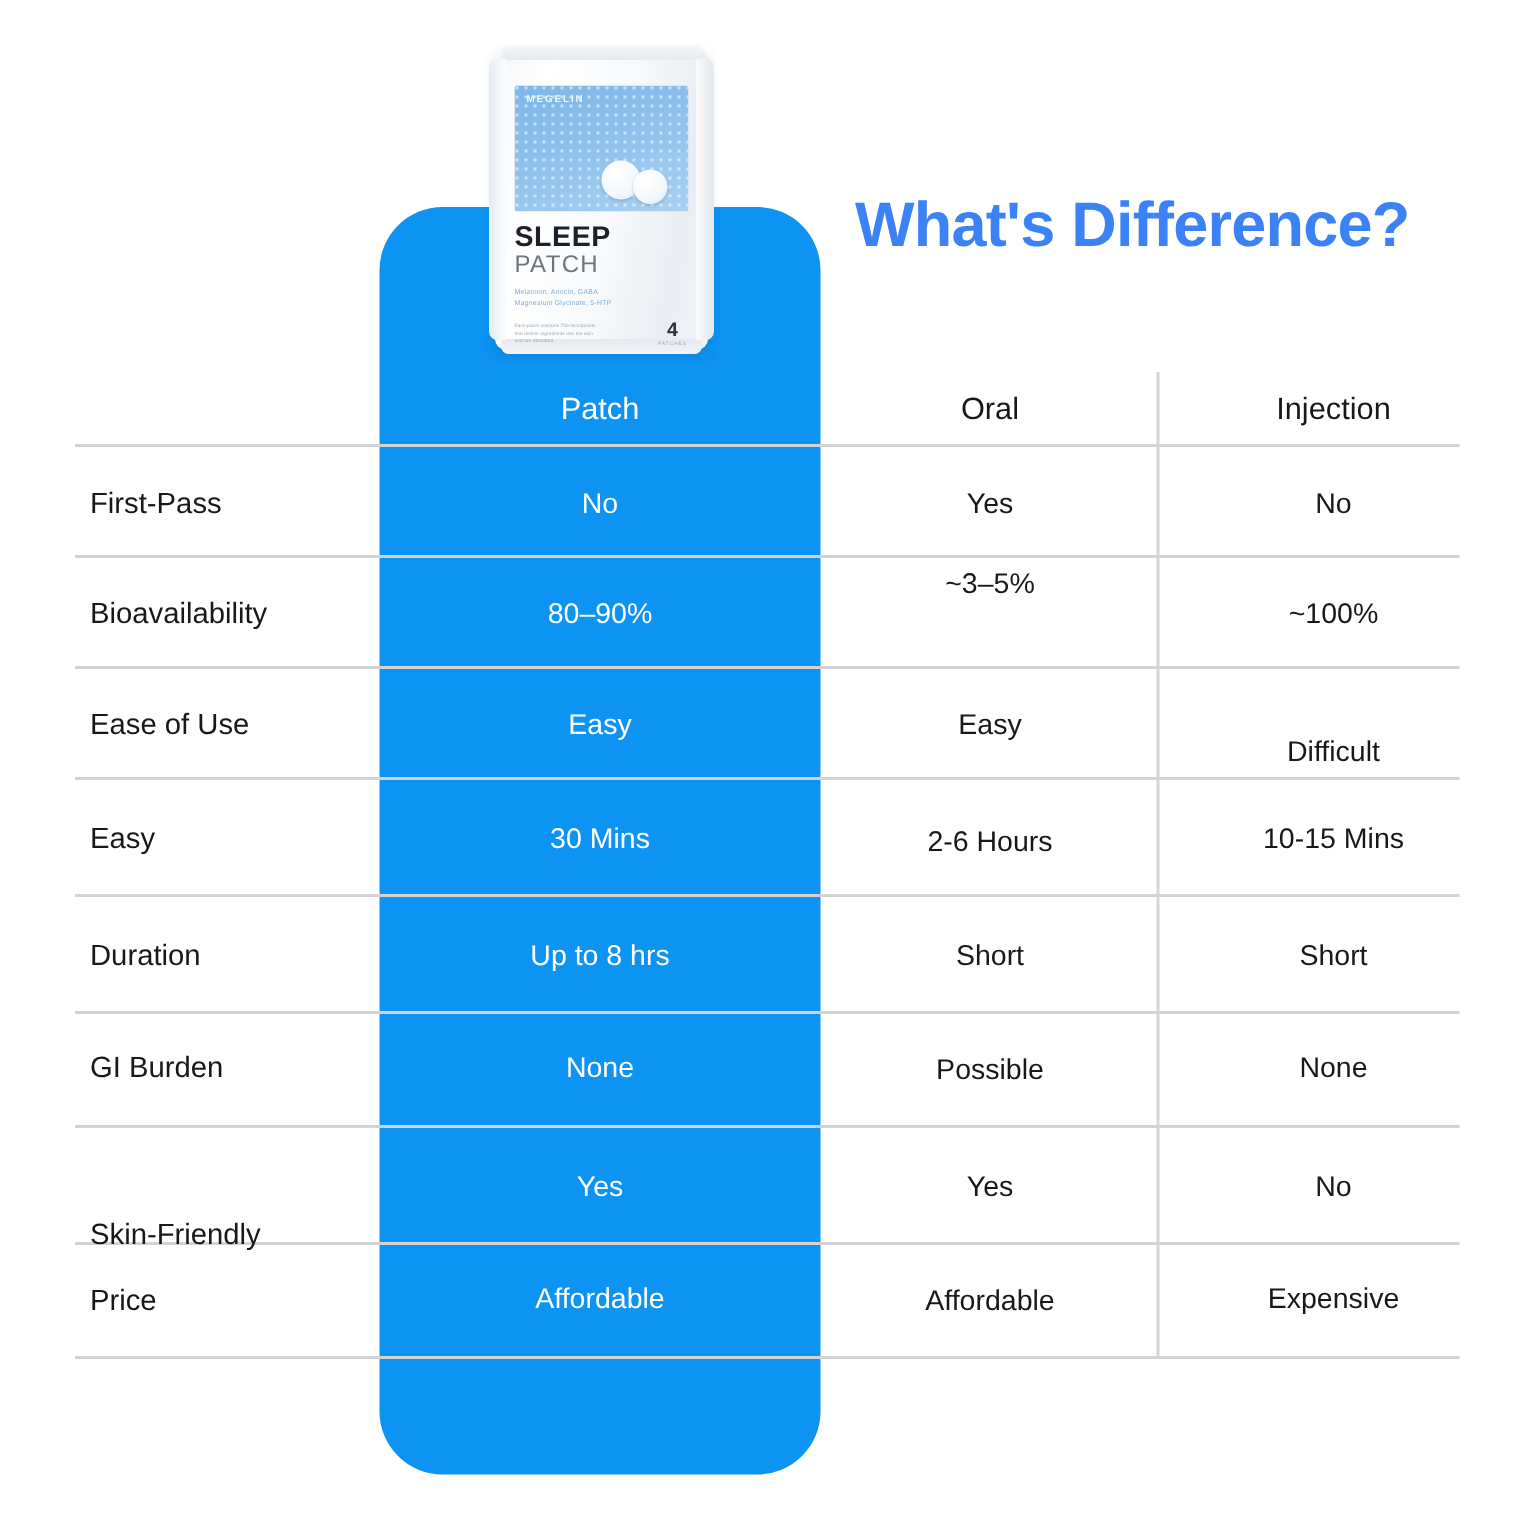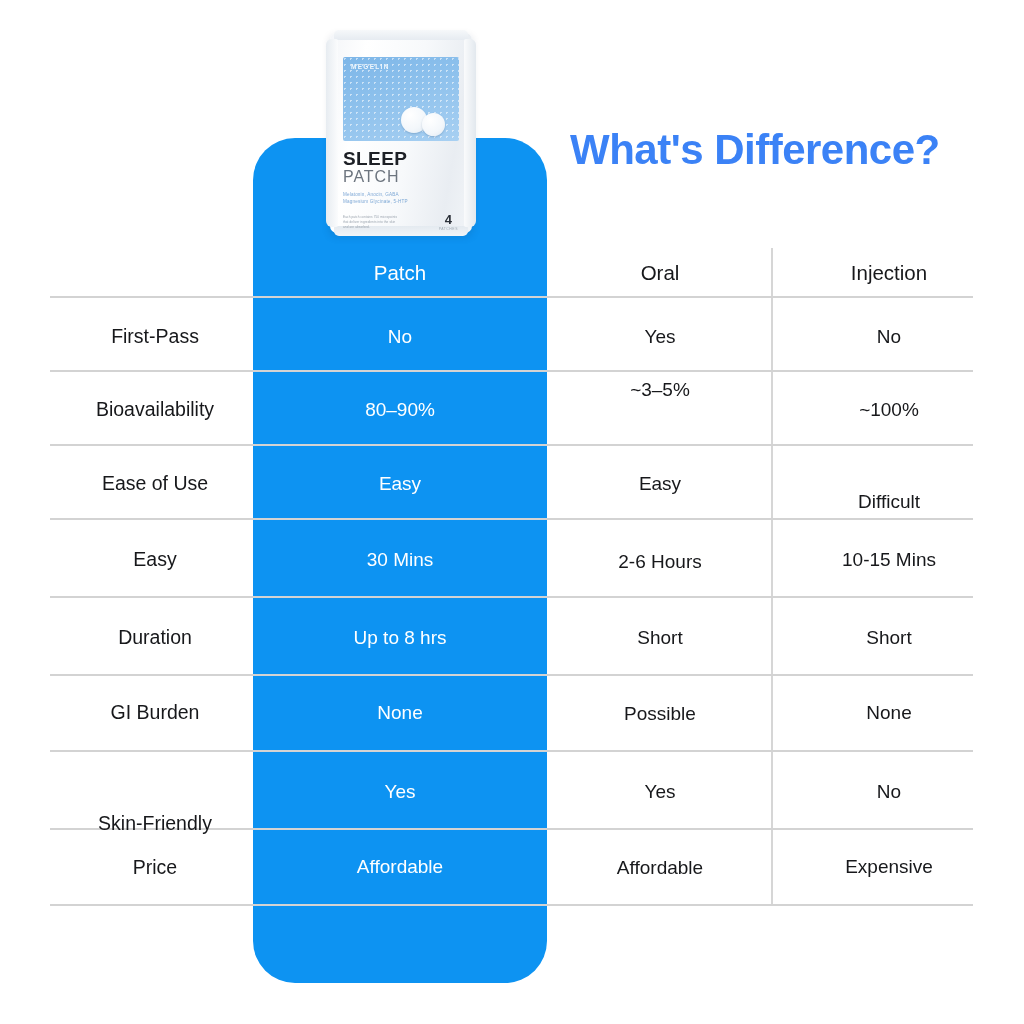"First-Pass" .cell.label { text-align: center -> left }
